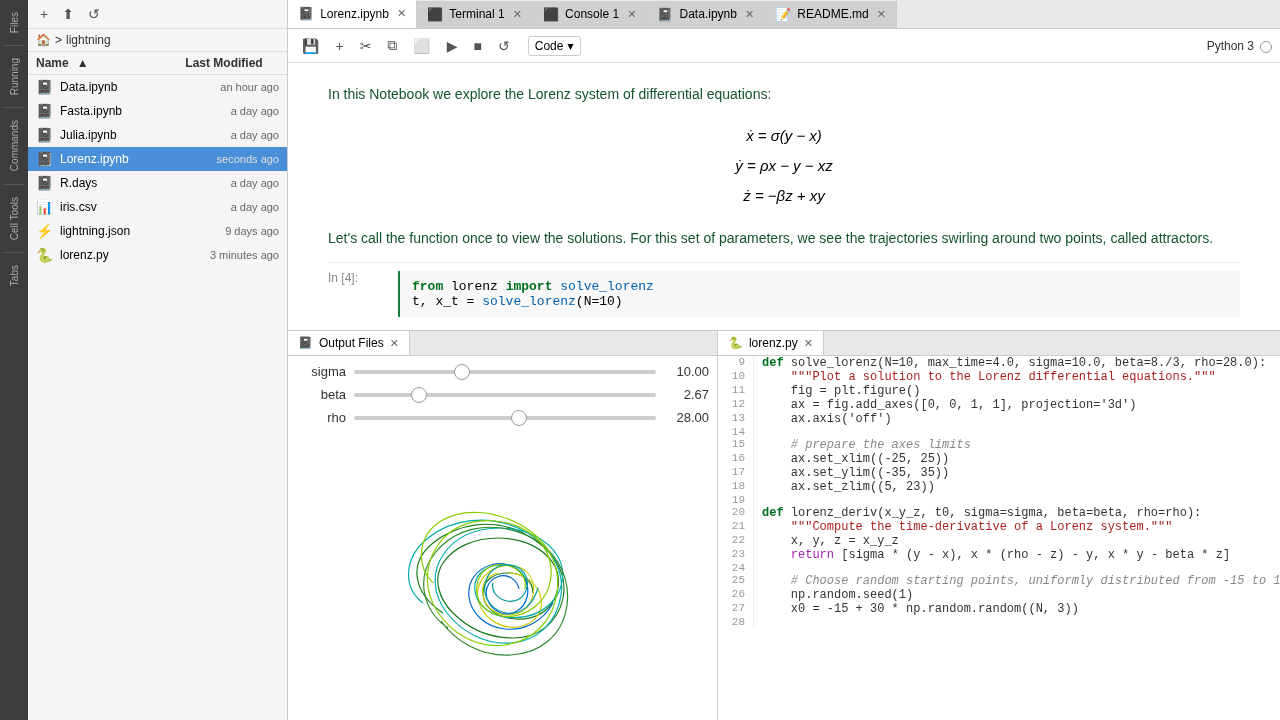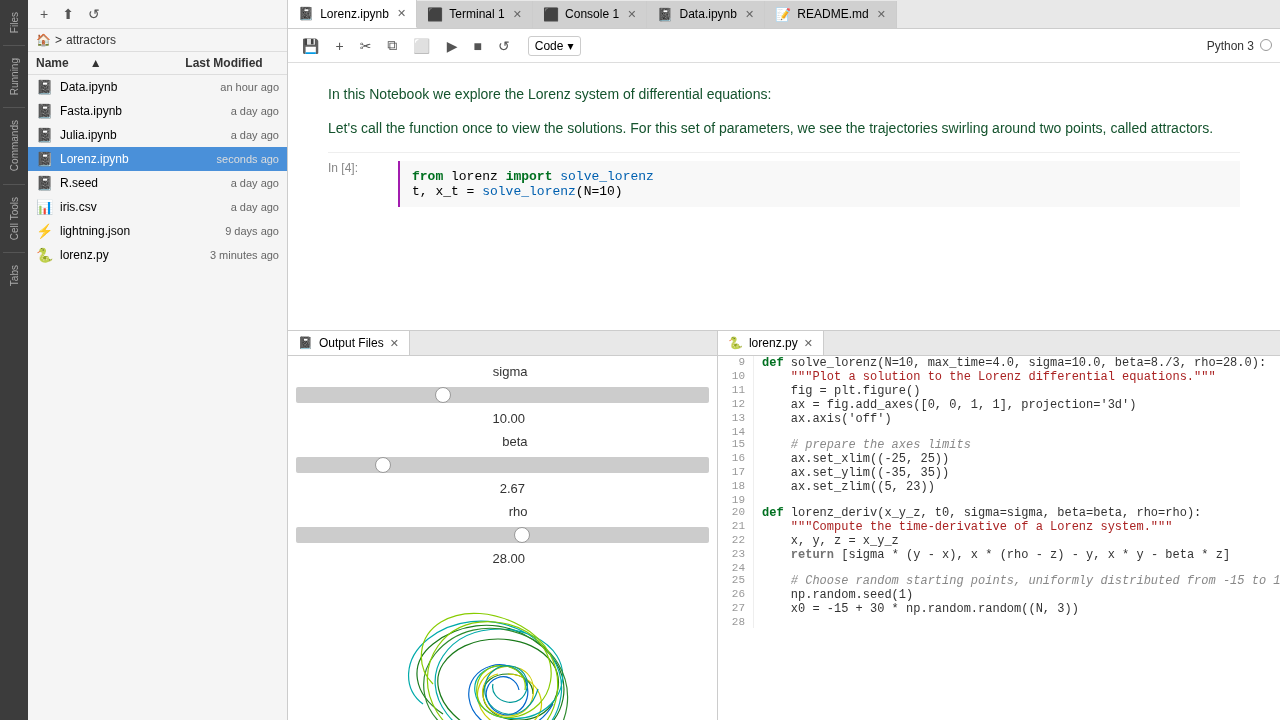"attractors" span { text: attractors -> lightning }
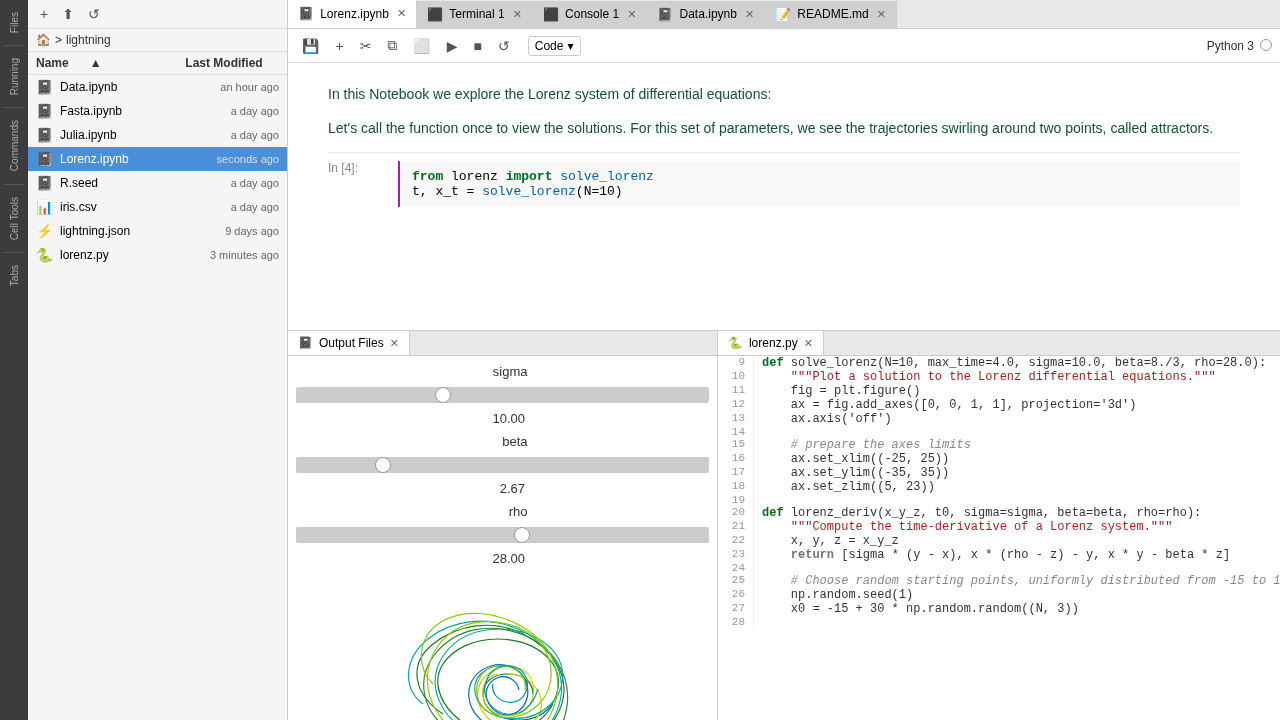"Python 3" .kernel-indicator { align-items: flex-start -> flex-end }
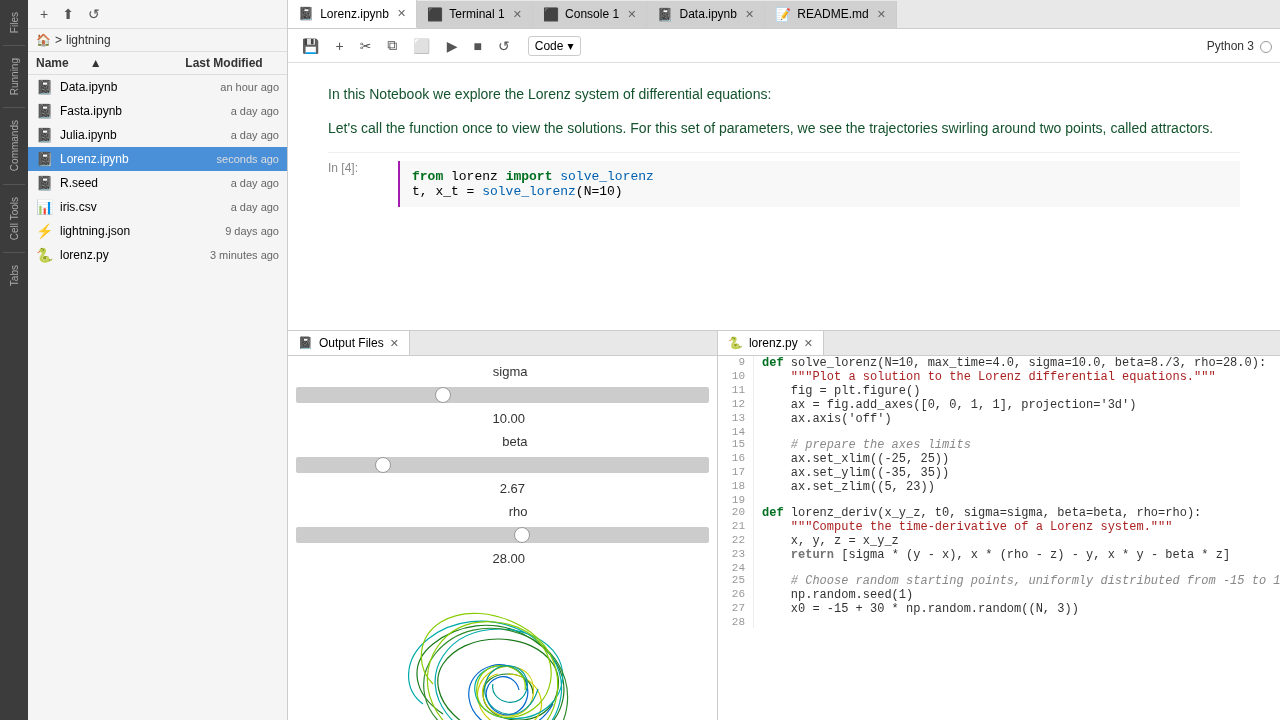"Name" .file-list-header .col-name { gap: 21px -> 8px }
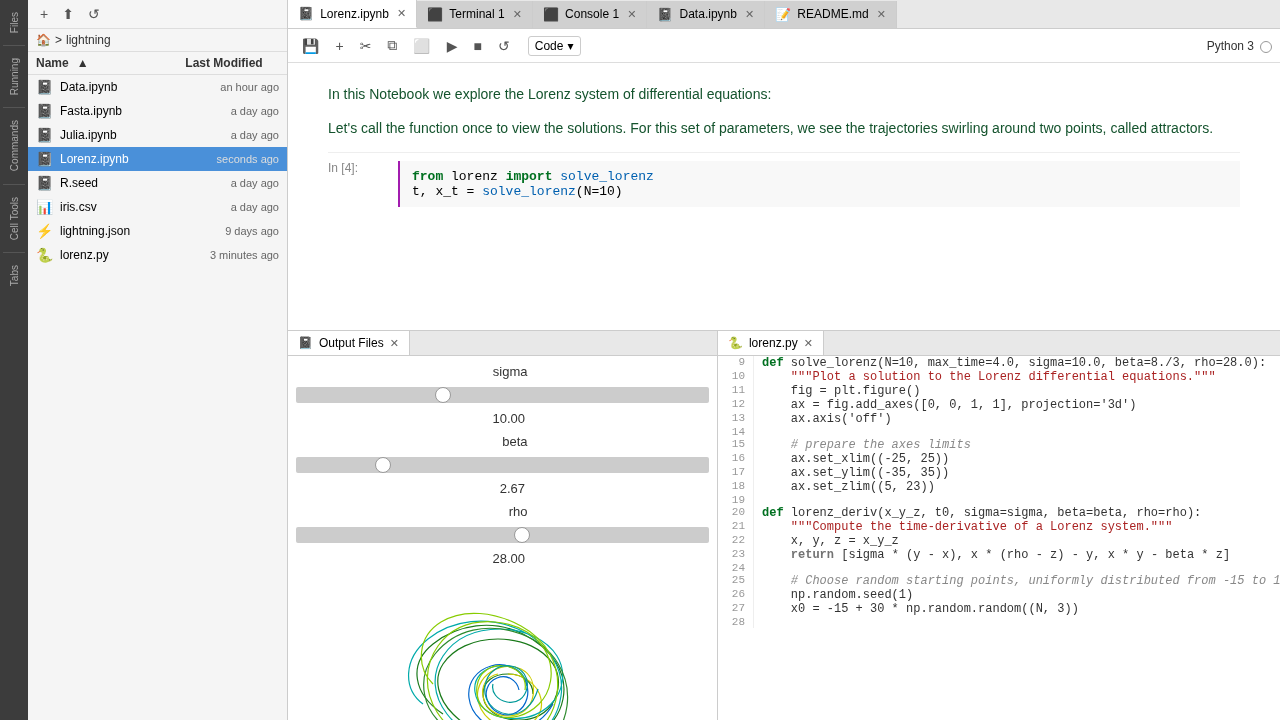"ẋ = σ(y − x)" div.math-display { html: none -> <div> <div>ẋ = σ(y − x)</div> <div>ẏ = ρx − y − xz</div> <div>ż = −βz + xy</div> </div> }
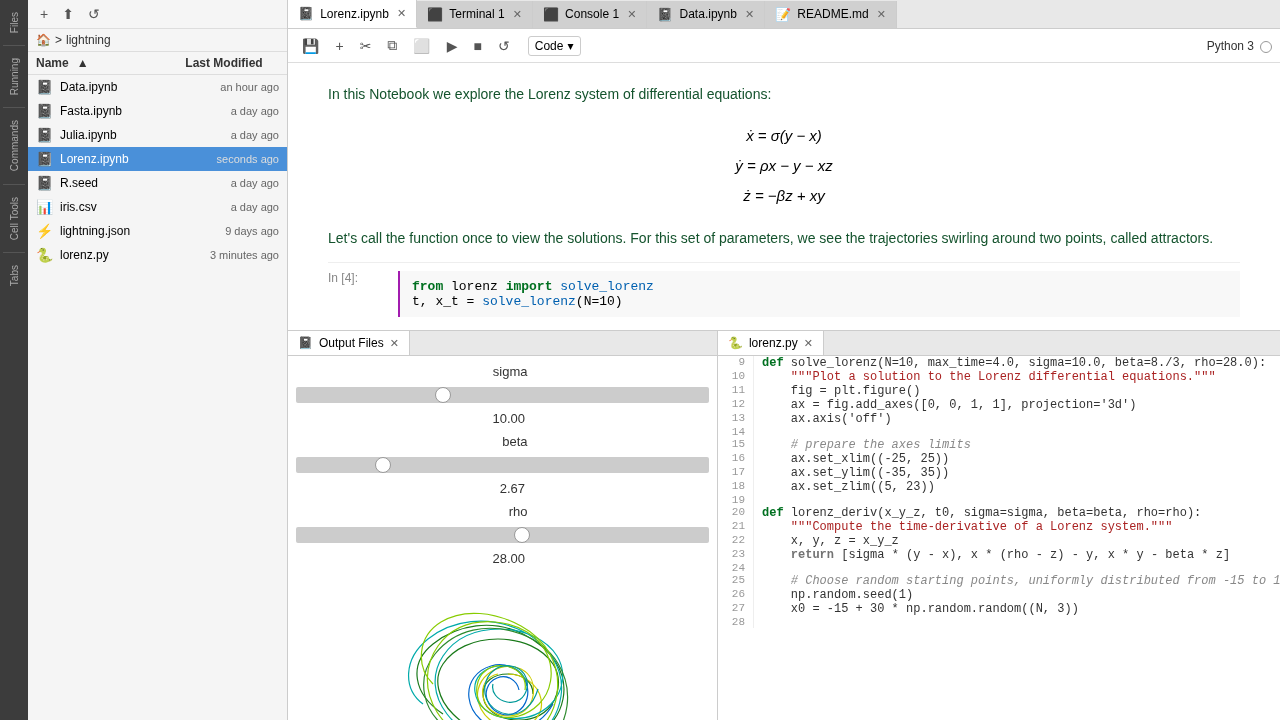"R.seed" div.file-name { text: R.seed -> R.days }
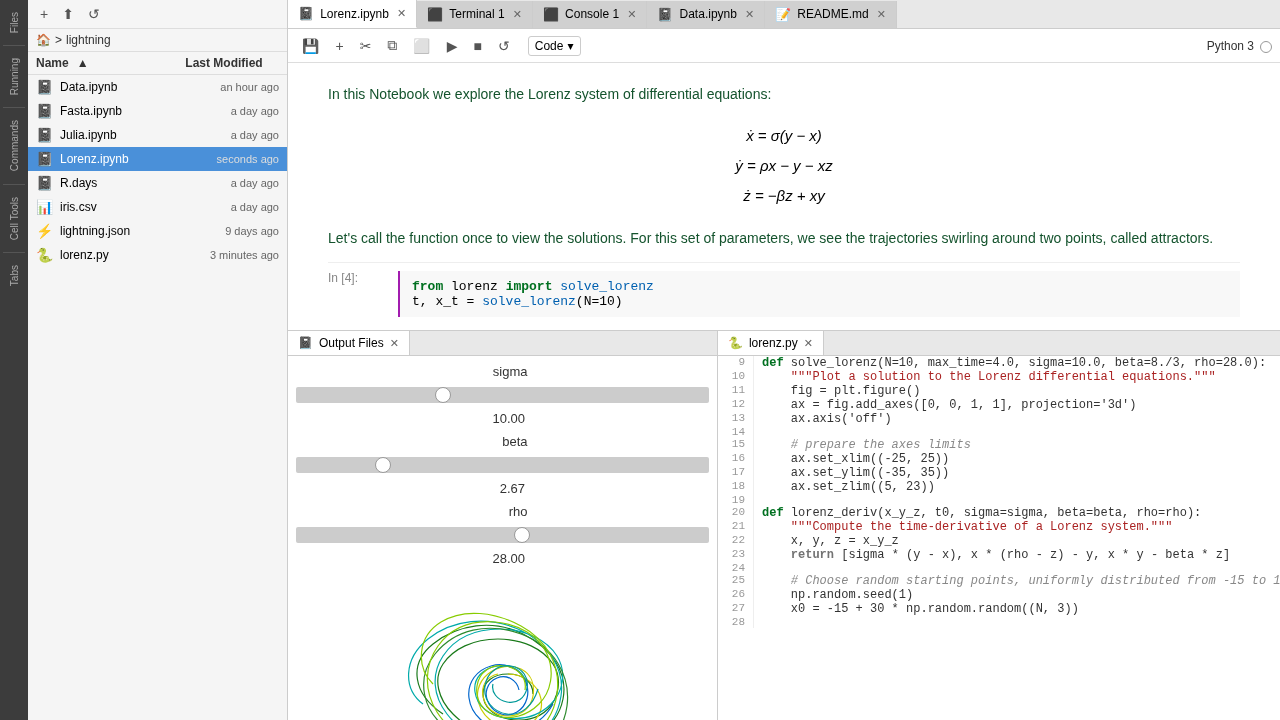"from lorenz import solve_lorenz" .cell-code { border-left: 2px solid #a21caf -> 2px solid #15803d }
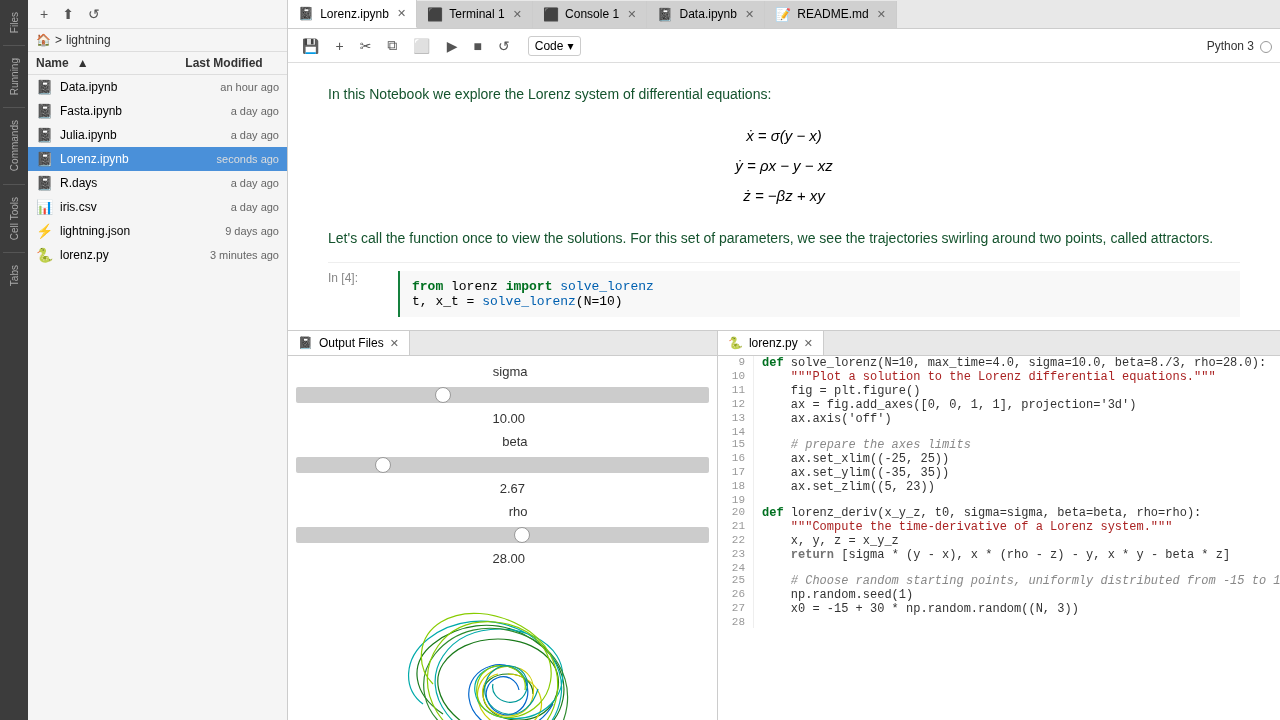"sigma" .slider-row { flex-direction: column -> none }
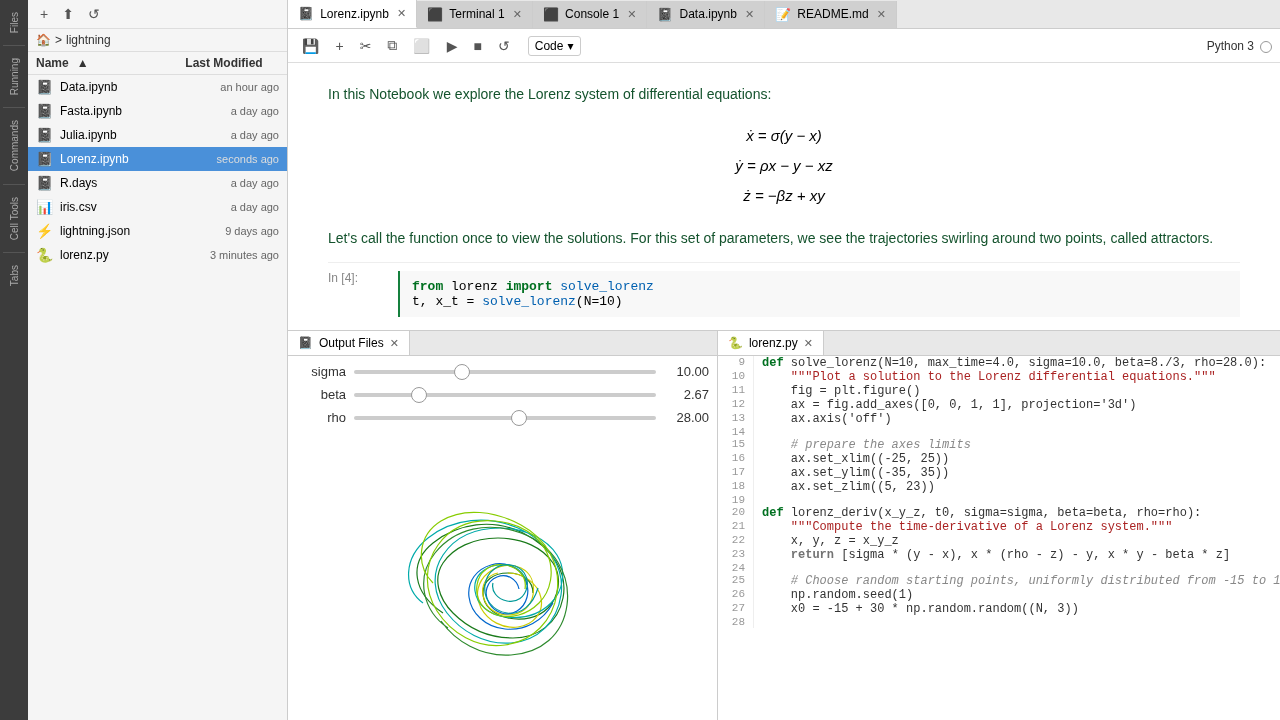"return" .c-kw { color: #737373 -> #a21caf; font-weight: bold -> normal }
